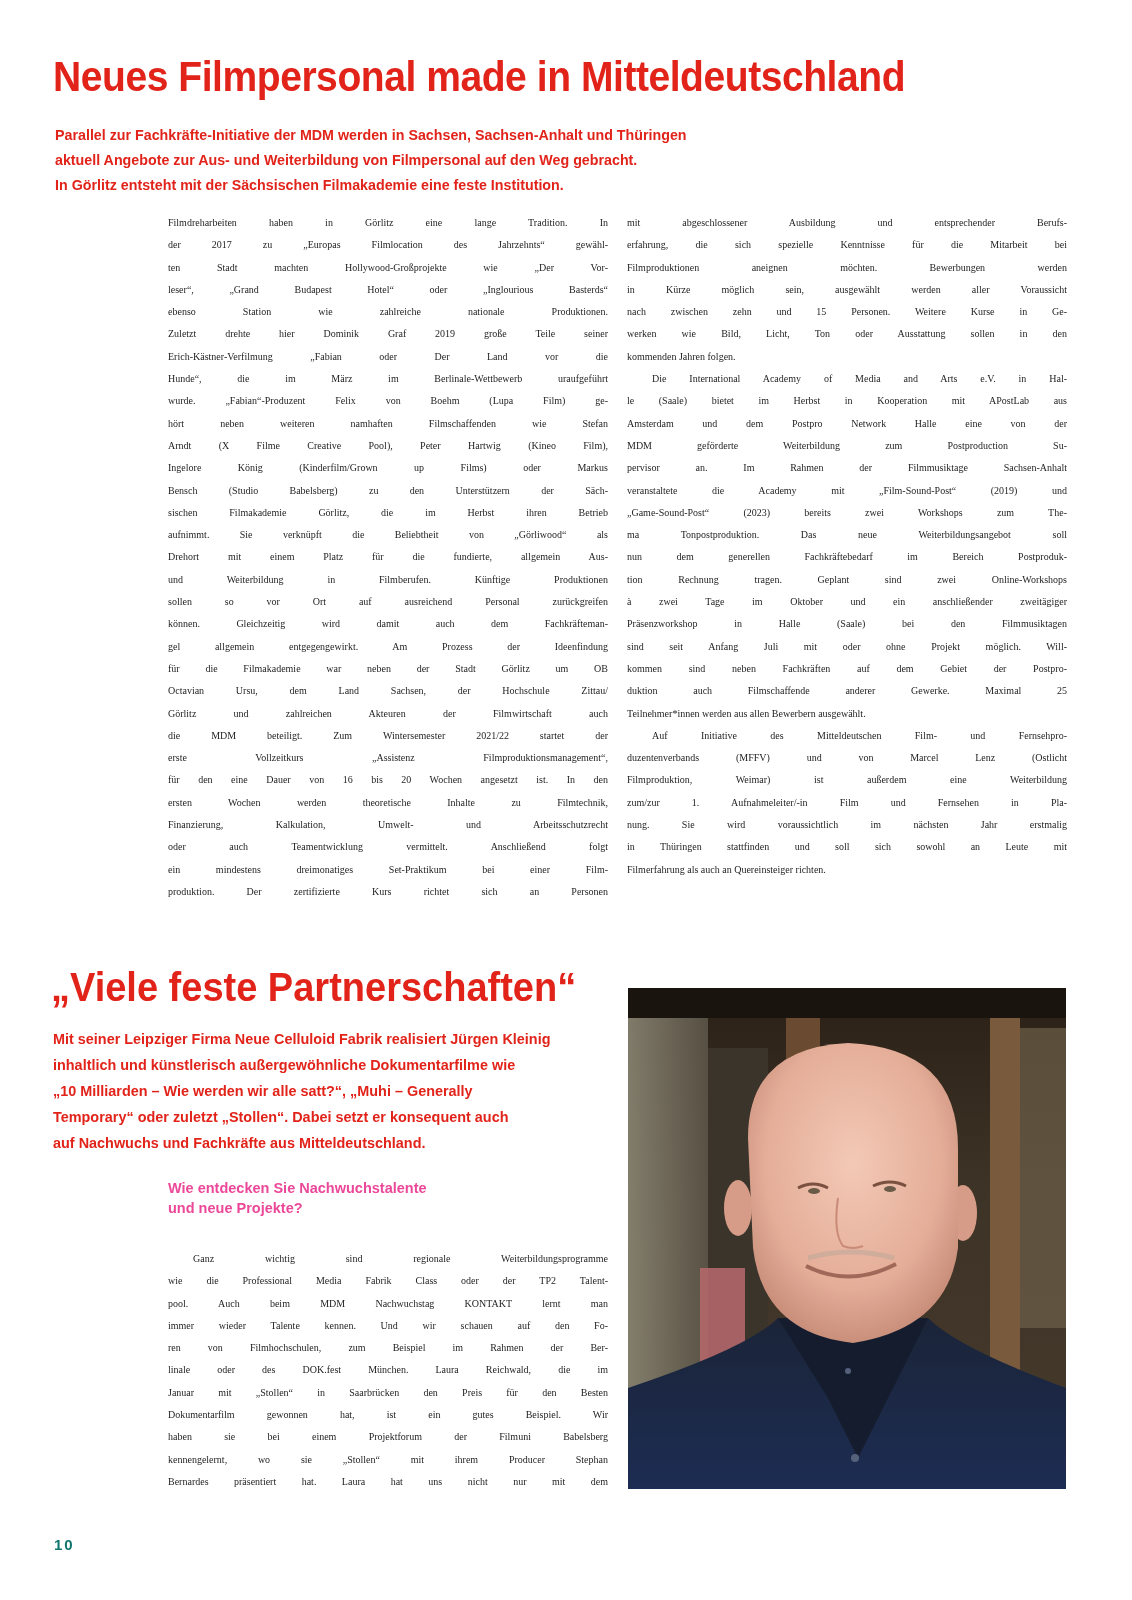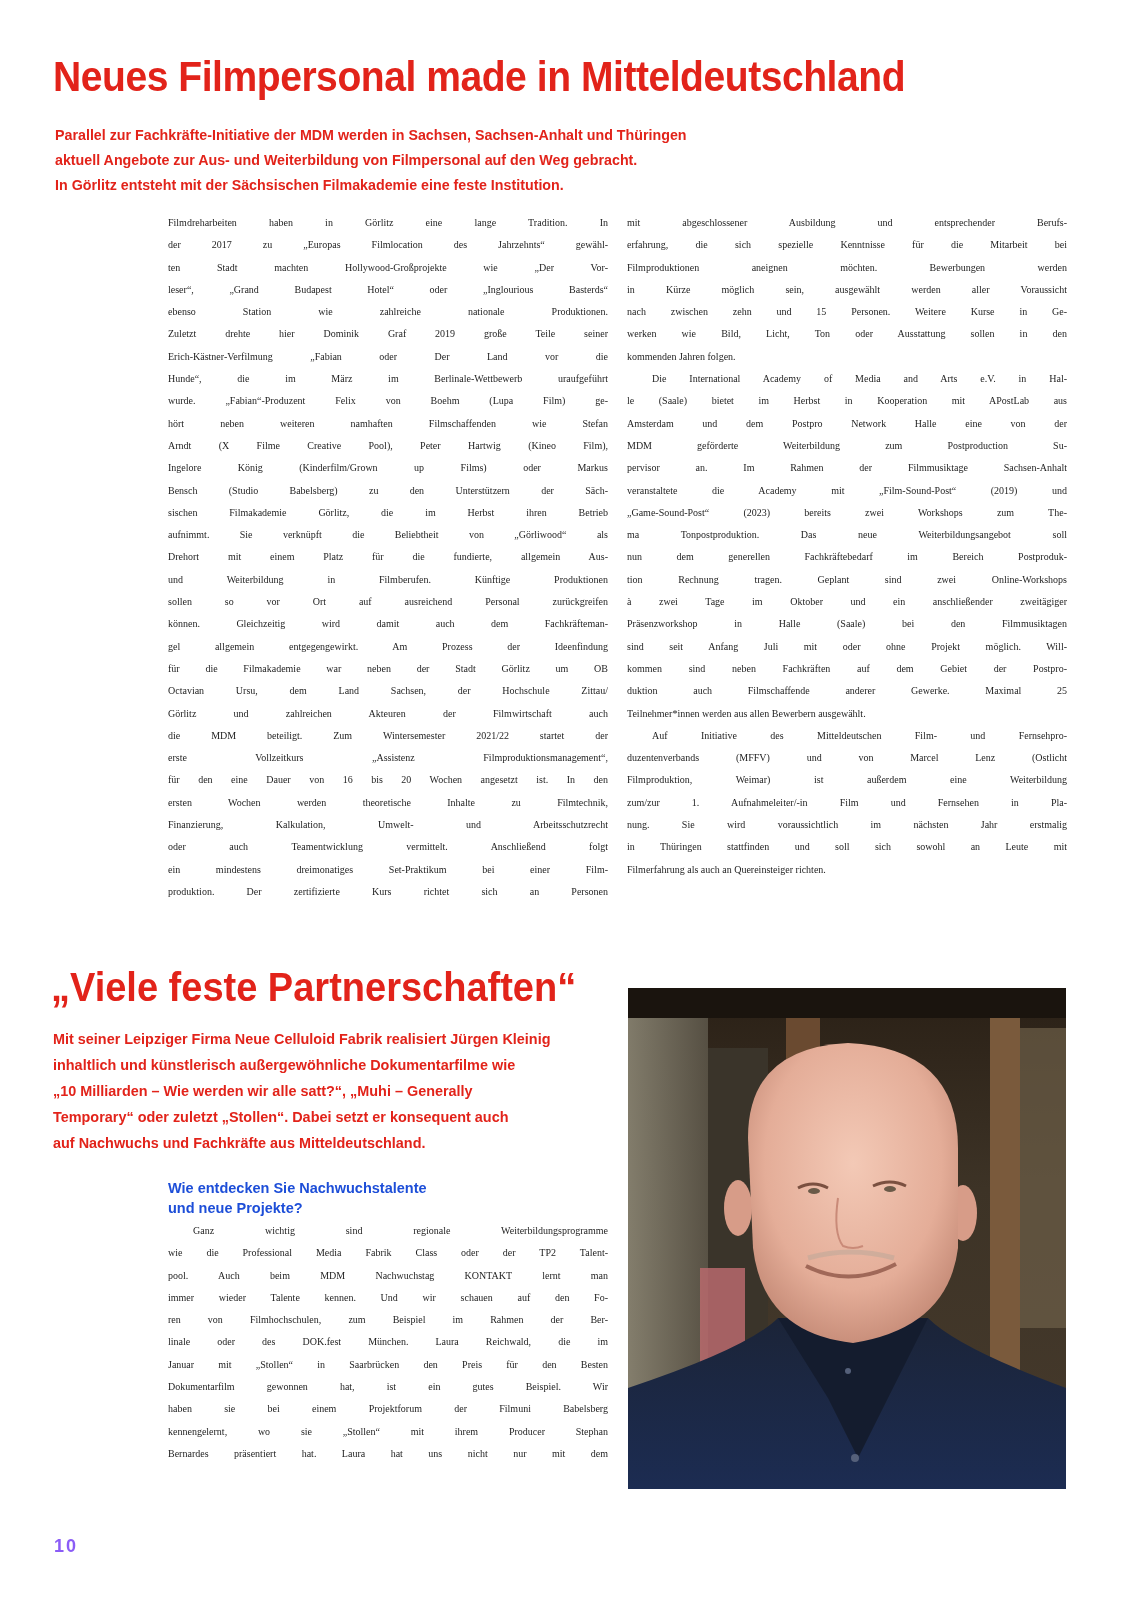"Wie entdecken Sie Nachwuchstalente" .question { color: #1d4ed8 -> #ec4899 }
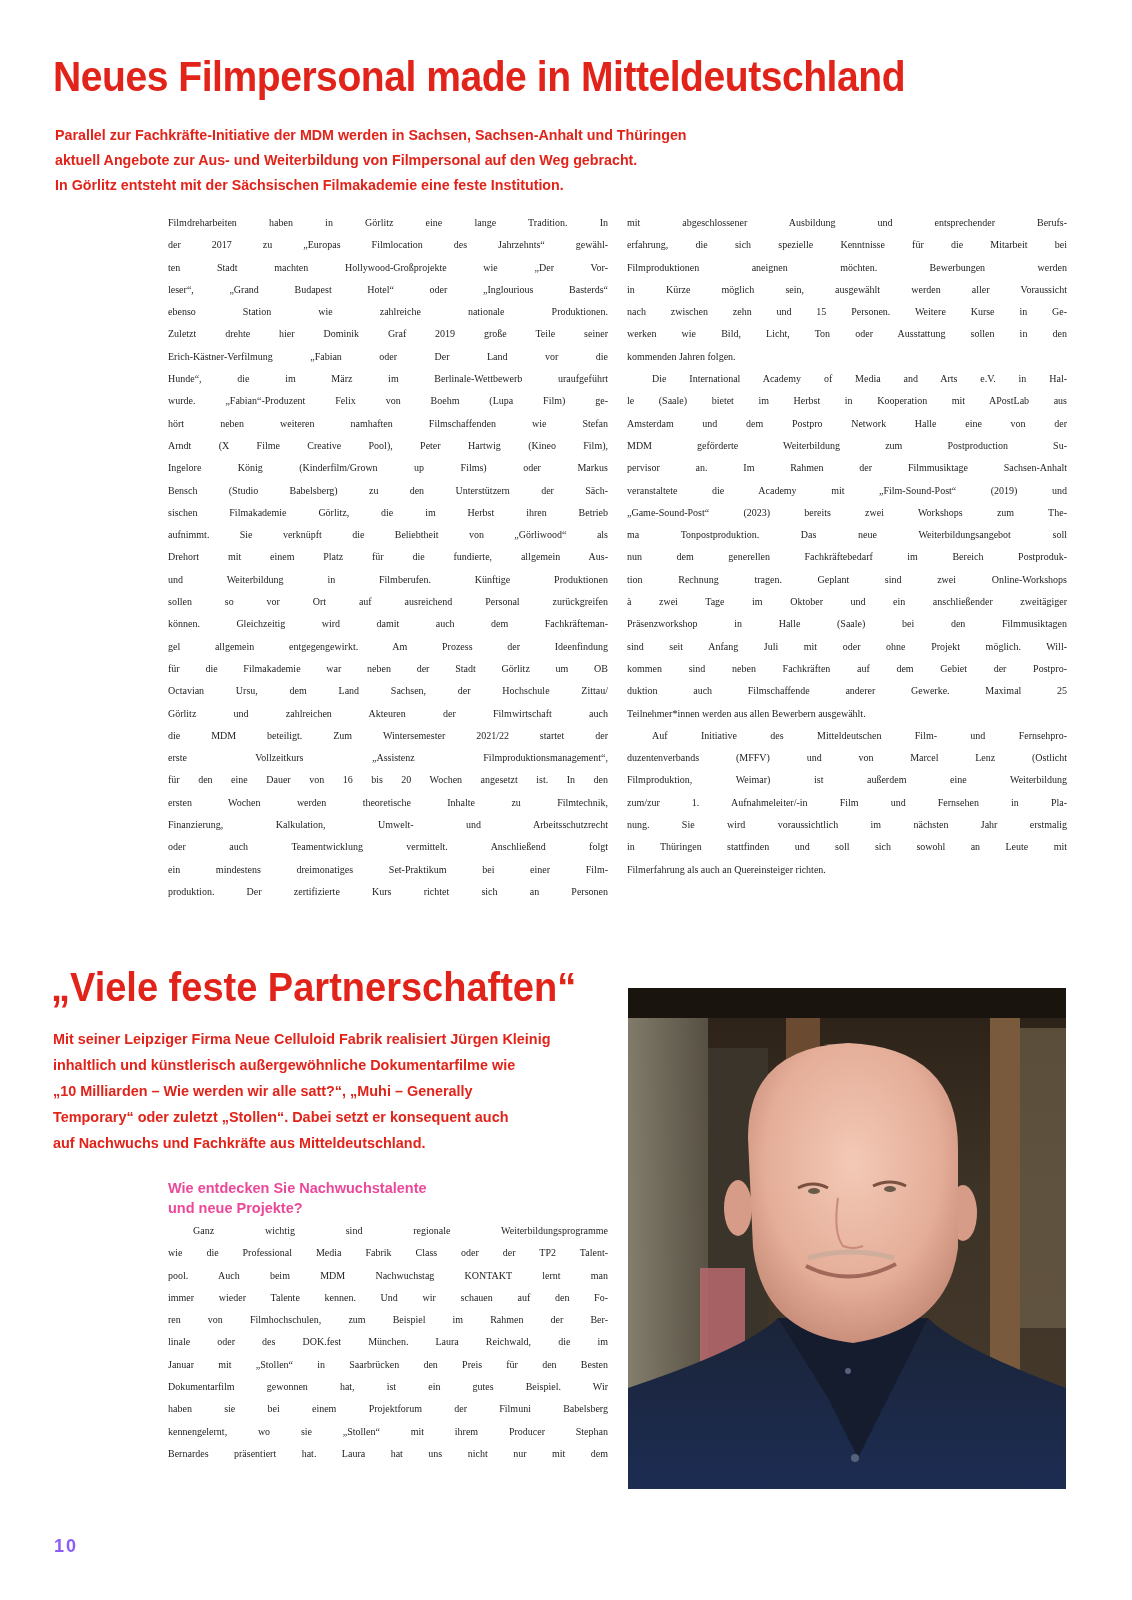"Ganz wichtig sind regionale" div.col { top: 1220px -> 1248px }
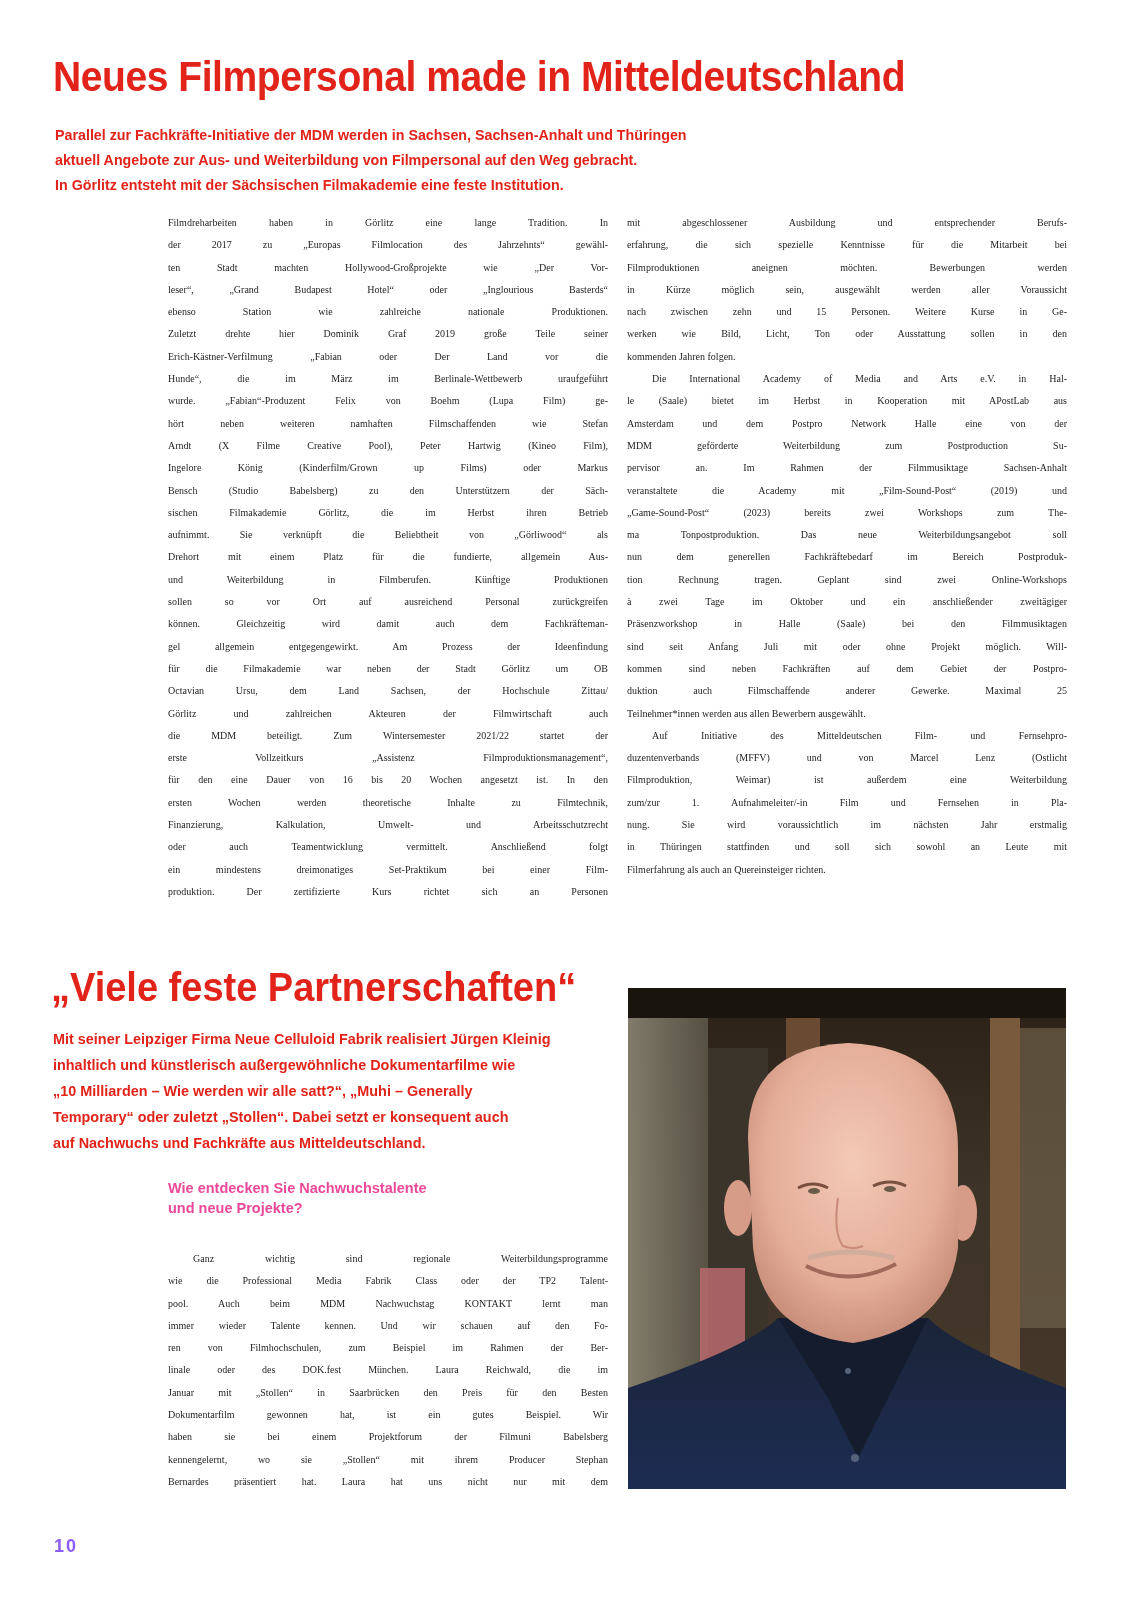"10" .page-num { color: #8b5cf6 -> #0f766e; font-size: 18px -> 15px }
